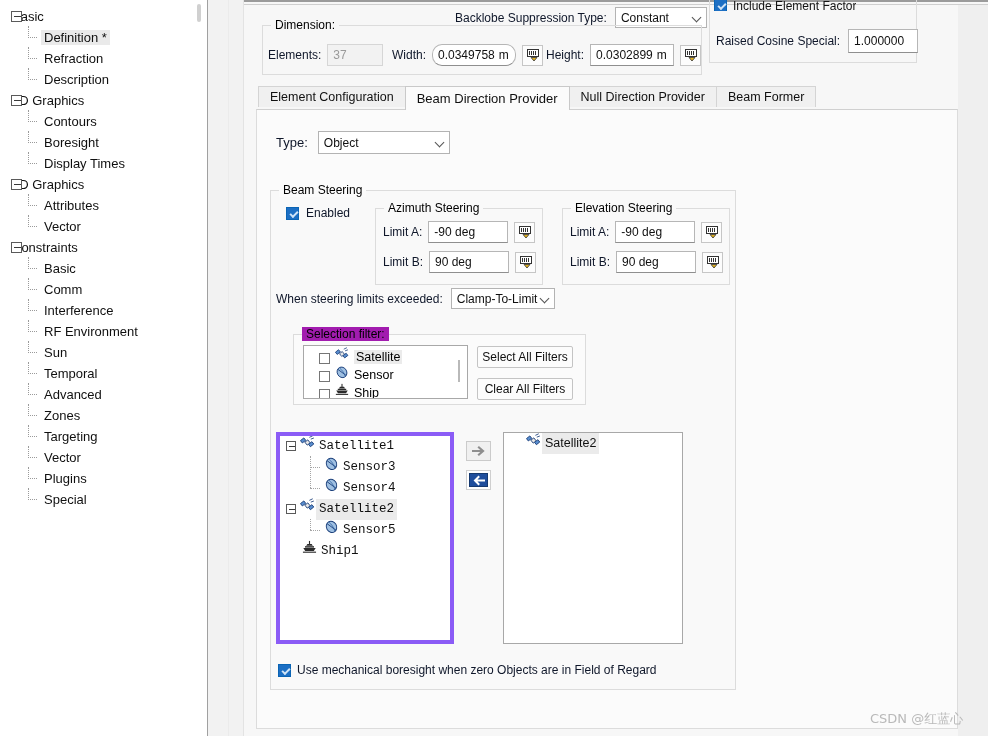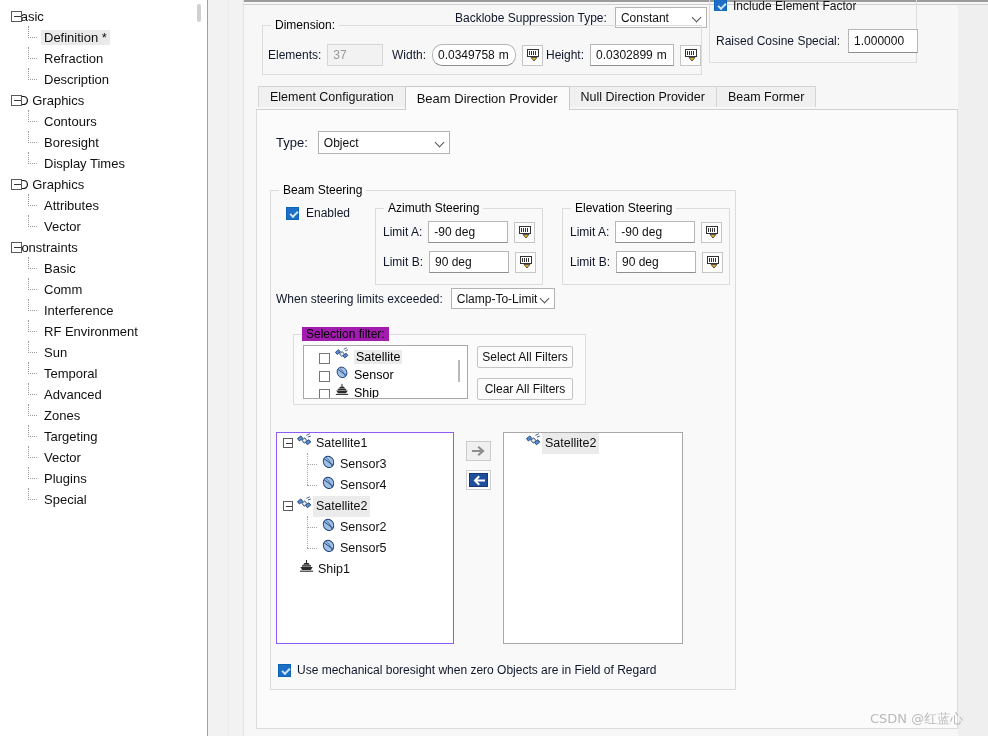"Satellite1" #avail-list { border: 1px solid #8b5cf6 -> 4px solid #8b5cf6; font-family: none -> Liberation Mono, monospace }
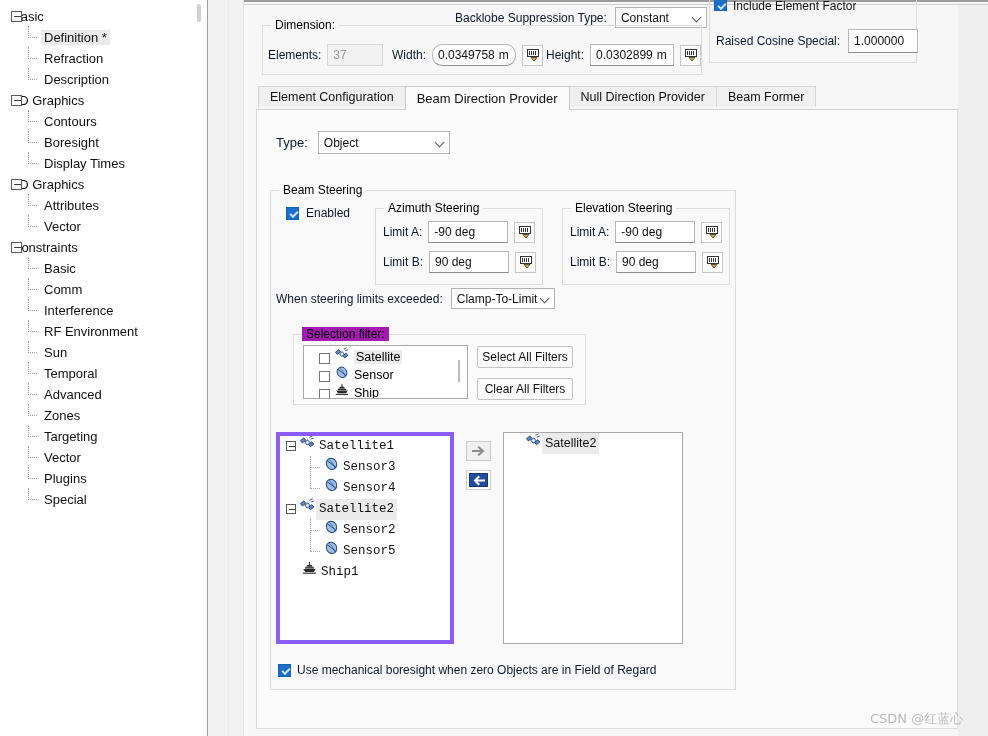"Sensor2" div.obj-node { html: <div> <span></span> <span></span> <span> <span><svg> <ellipse></ellipse> <path></path> <path></path> </svg></span> <span>Sensor2</span> </span> </div> -> none }
